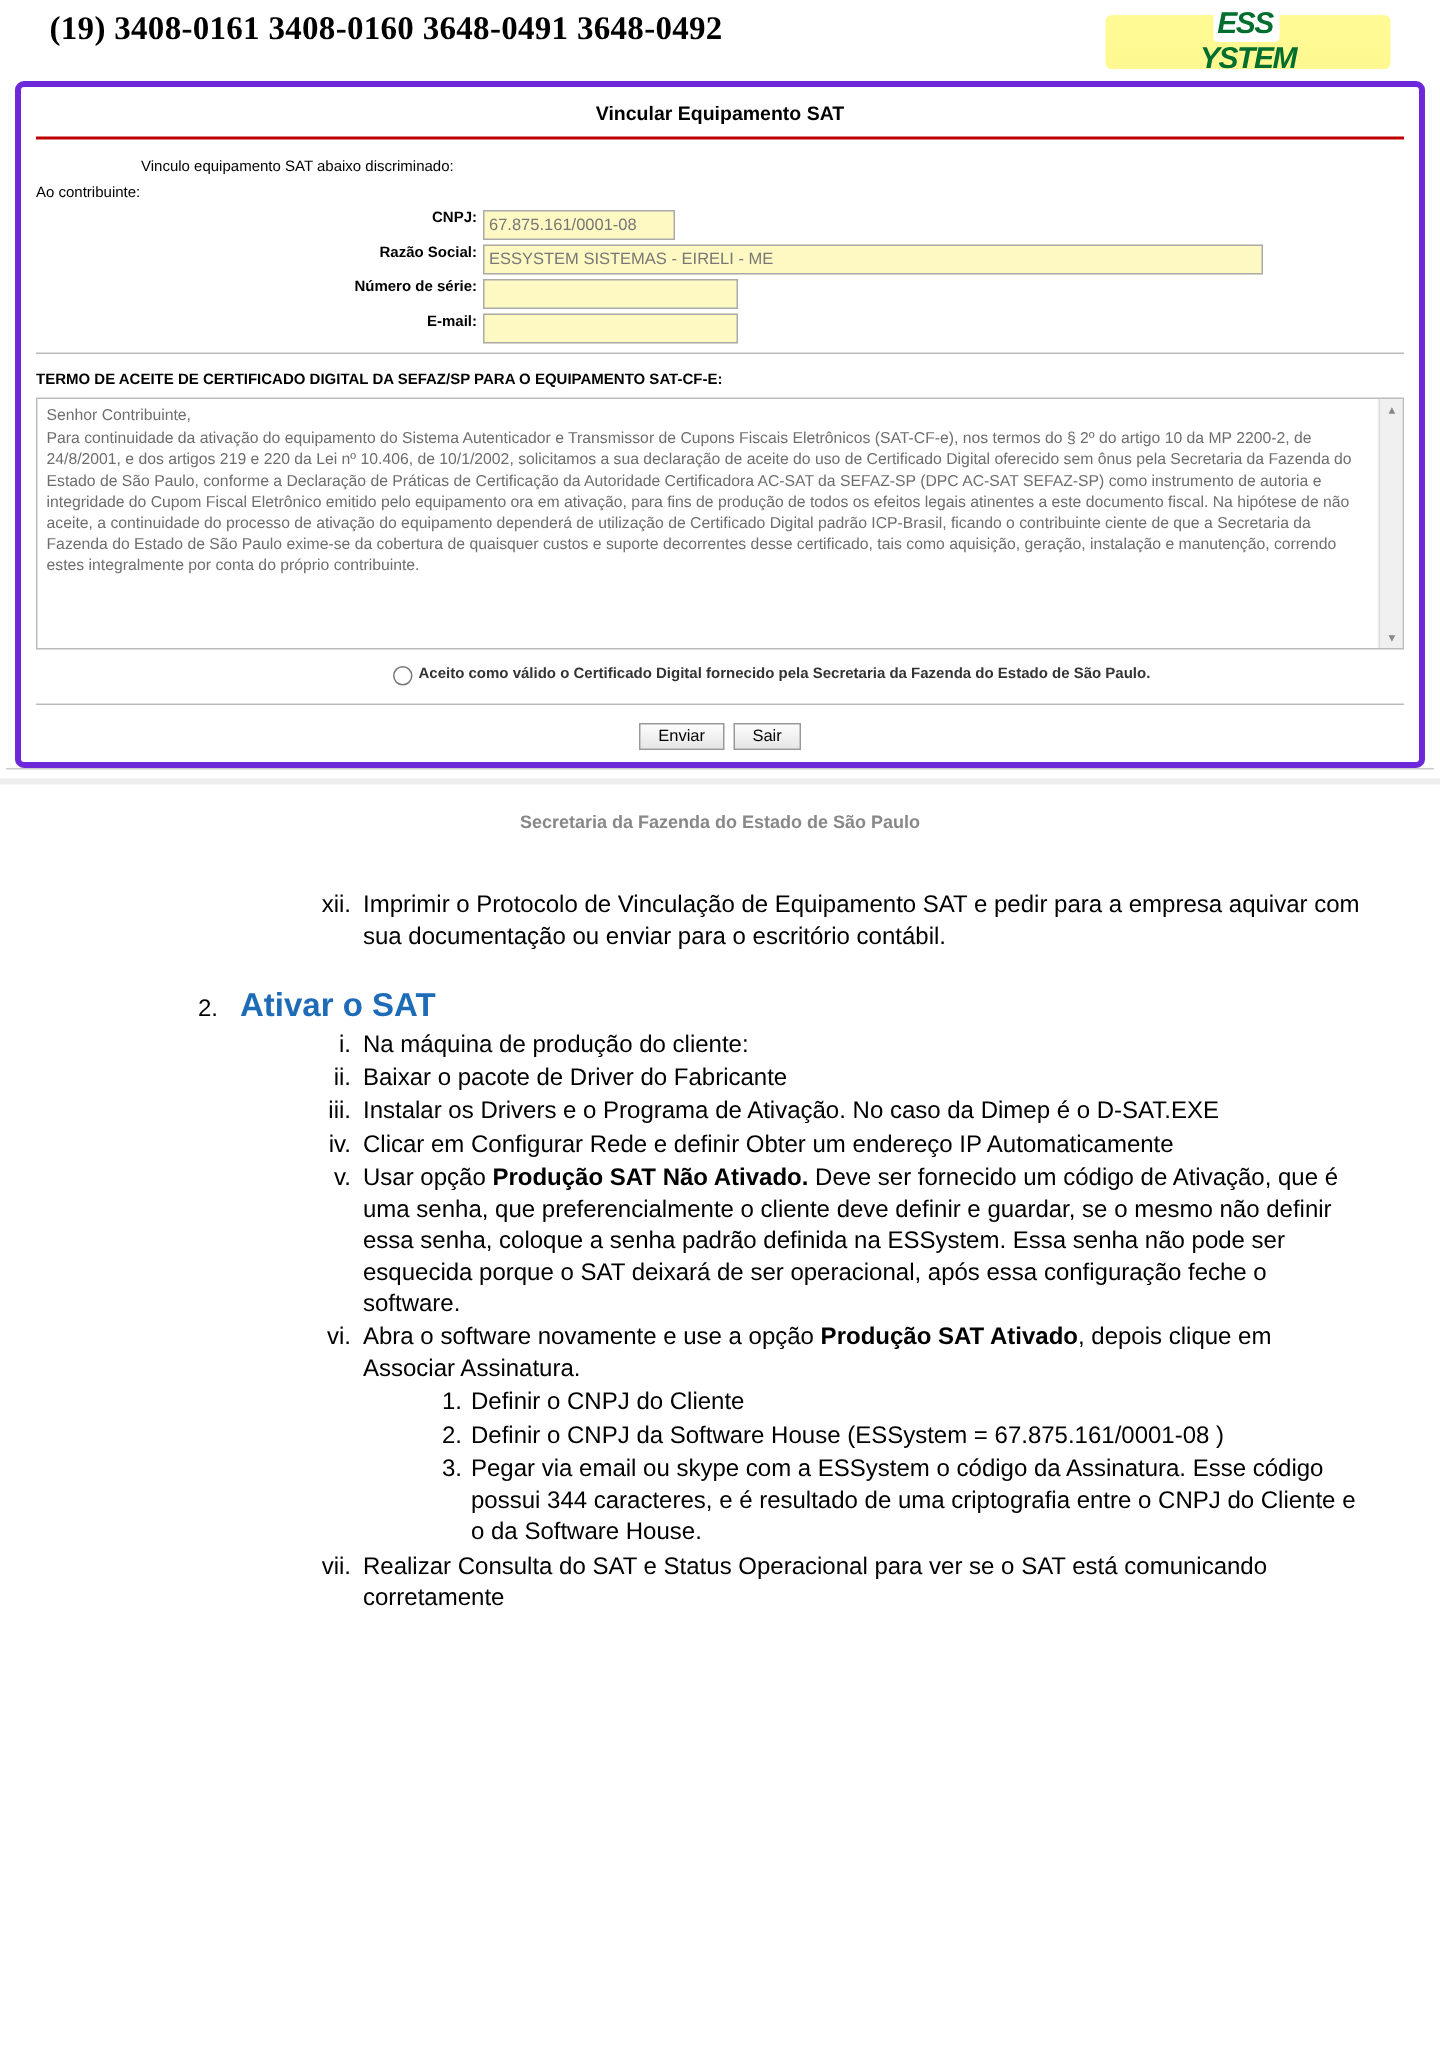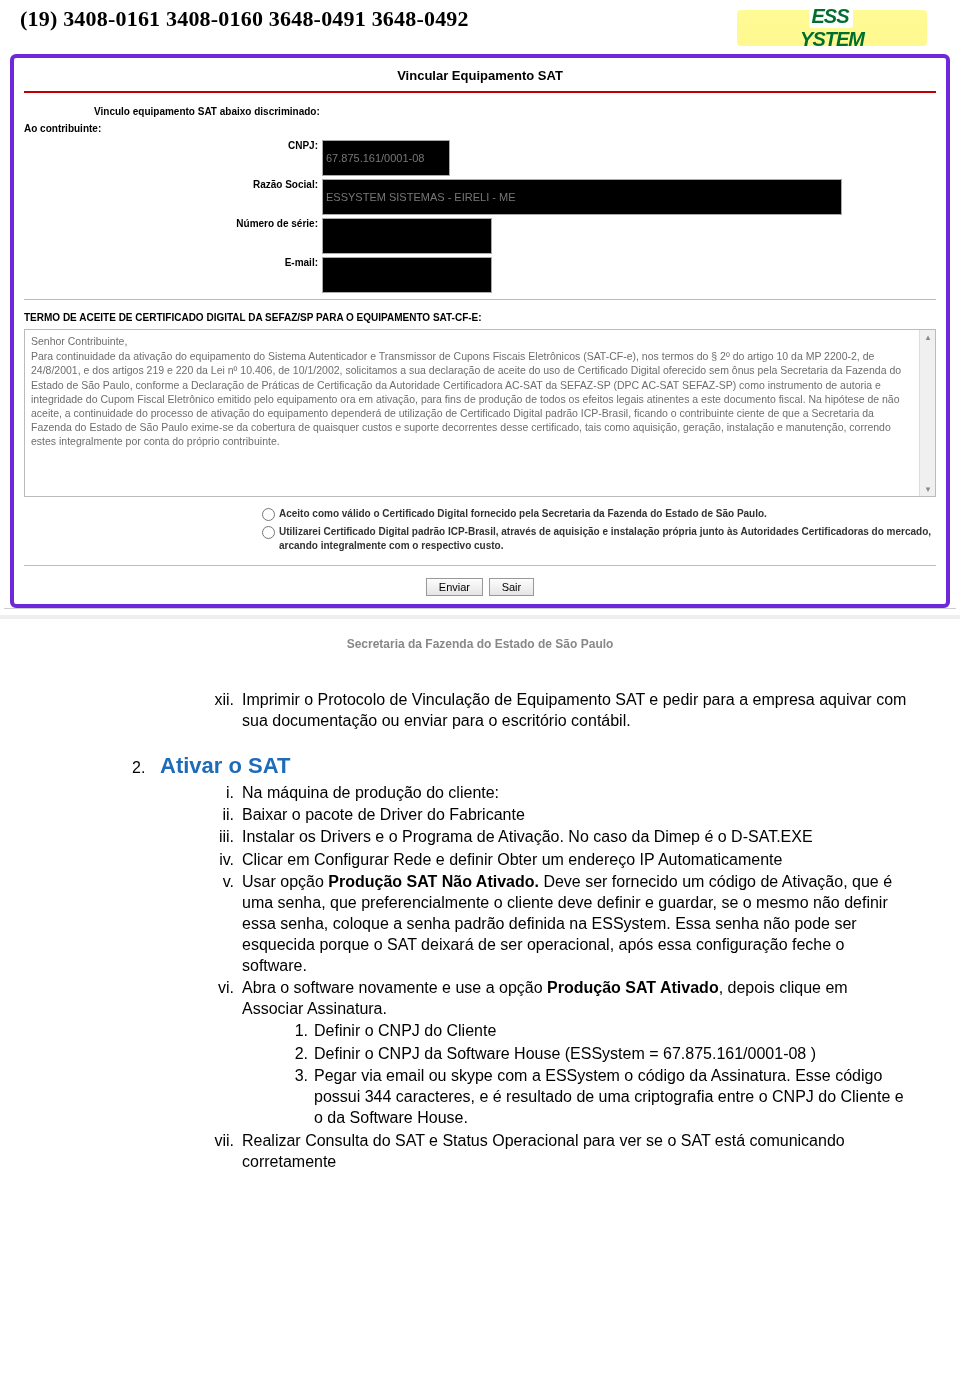"(19) 3408-0161 3408-0160 3648-0491" .header-left { margin-left: none -> 13px }
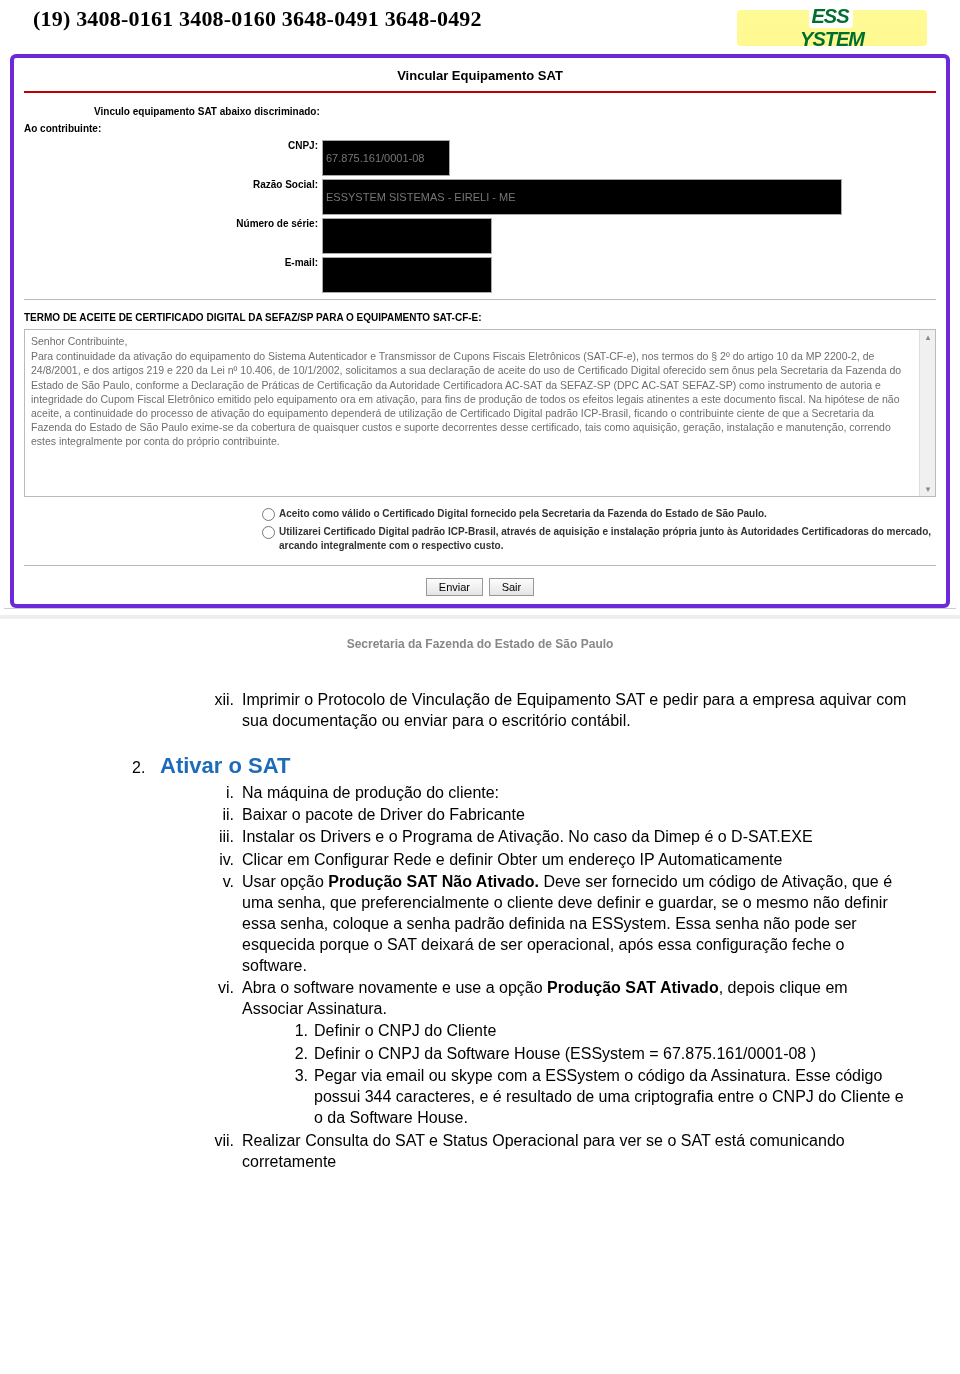"Vinculo equipamento SAT abaixo" .subhead { font-weight: bold -> normal }
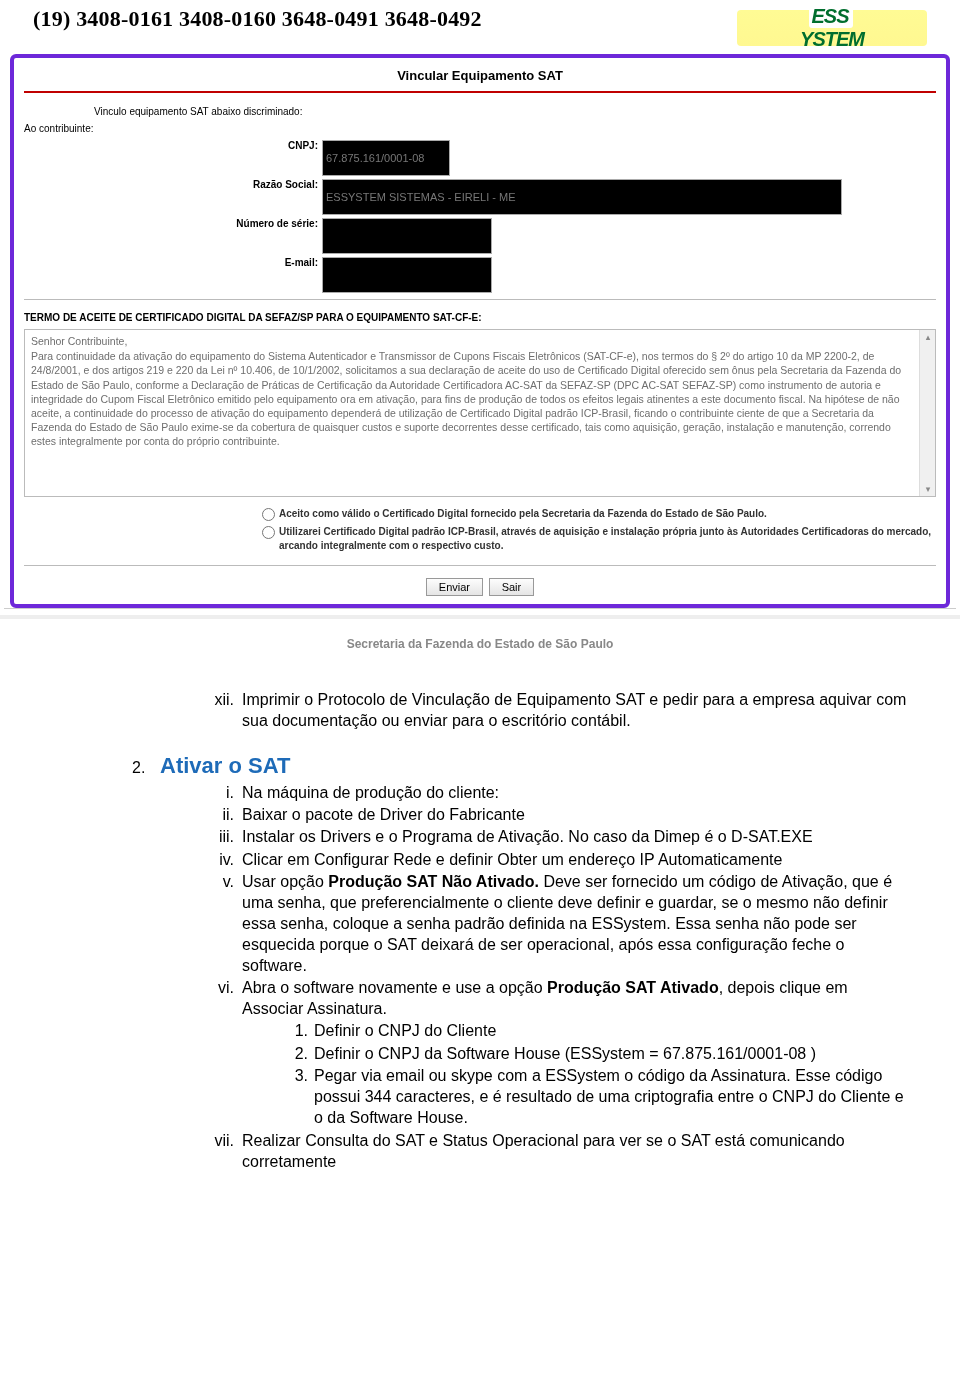"67.875.161/0001-08" .field-input { background: #000000 -> #fef9c3; height: 36px -> 20px }
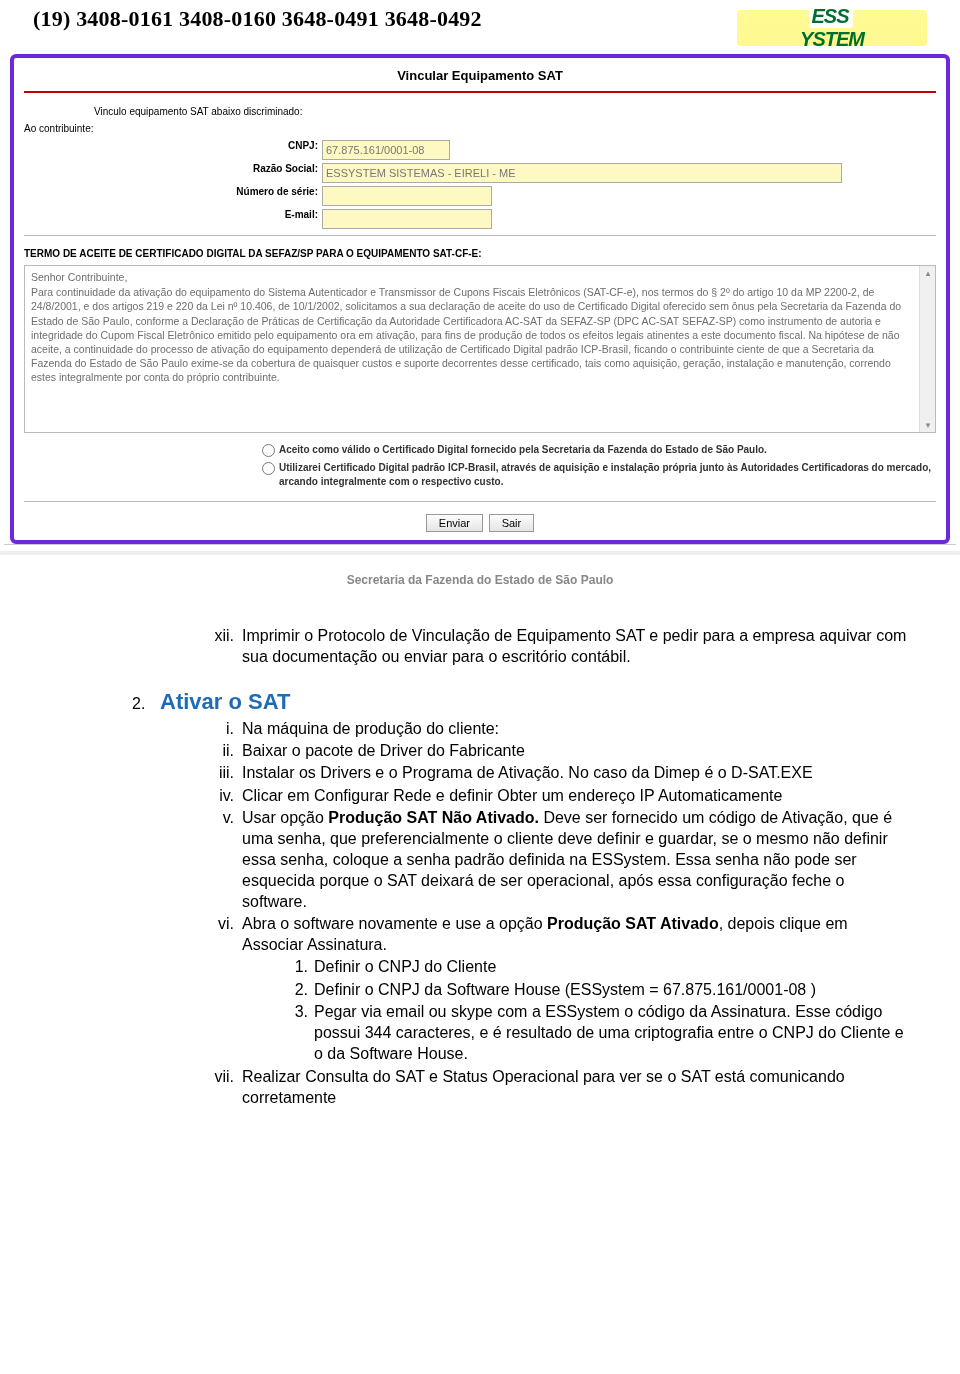"Utilizarei Certificado Digital padrão" div.radio-row { html: <div> <input> <span>Utilizarei Certificado Digital padrão ICP-Brasil, através de aquisição e instalação própria junto às Autoridades Certificadoras do mercado, arcando integralmente com o respectivo custo.</span> </div> -> none }
